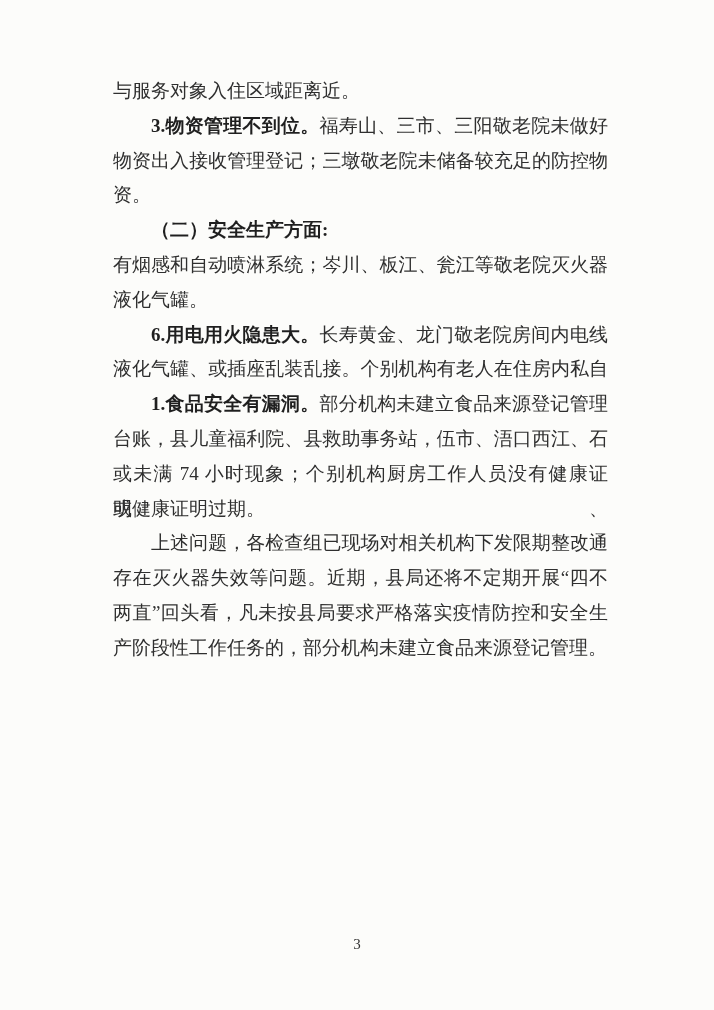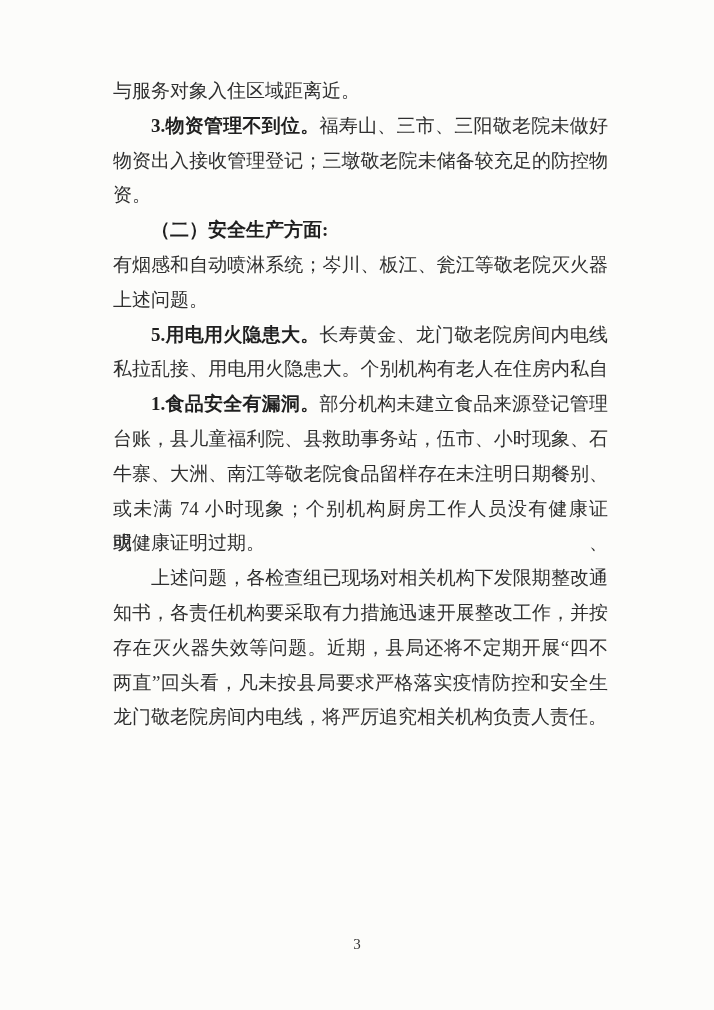"上述问题。" span.seg { text: 上述问题 -> 液化气罐 }
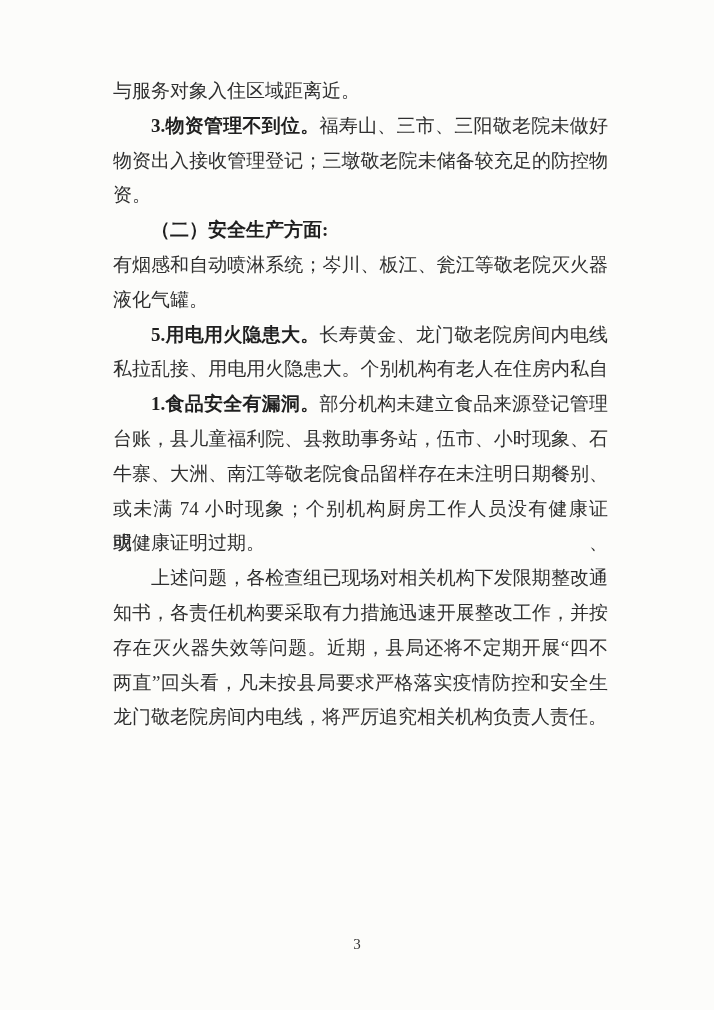"5.用电用火隐患大。" span.seg { text: 5 -> 6 }
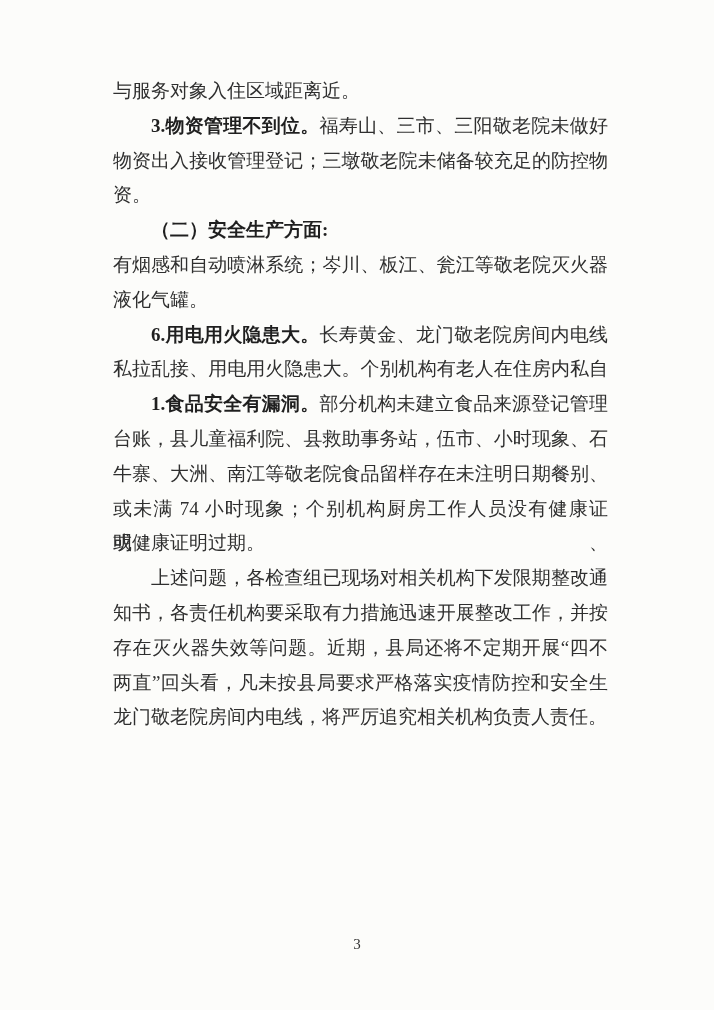"私拉乱接、用电用火隐患大。个别机构有老人在住房内私自" span.seg { text: 私拉乱接、用电用火隐患大 -> 液化气罐、或插座乱装乱接 }
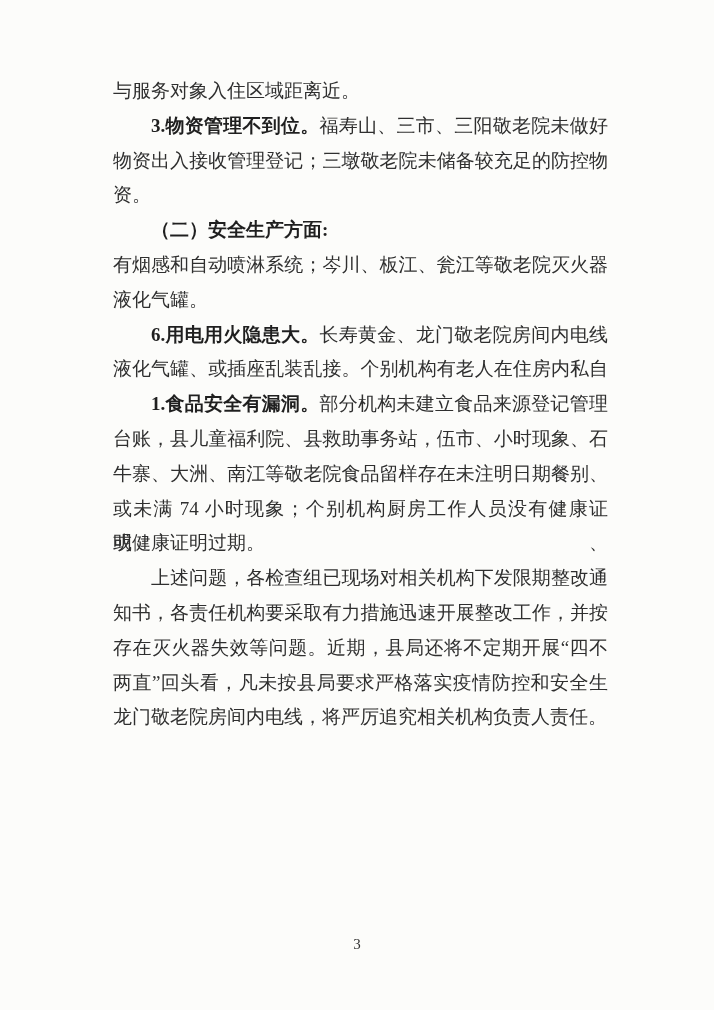"台账，县儿童福利院、县救助事务站，伍市、小时现象、石" span.seg { text: 小时现象 -> 浯口西江 }
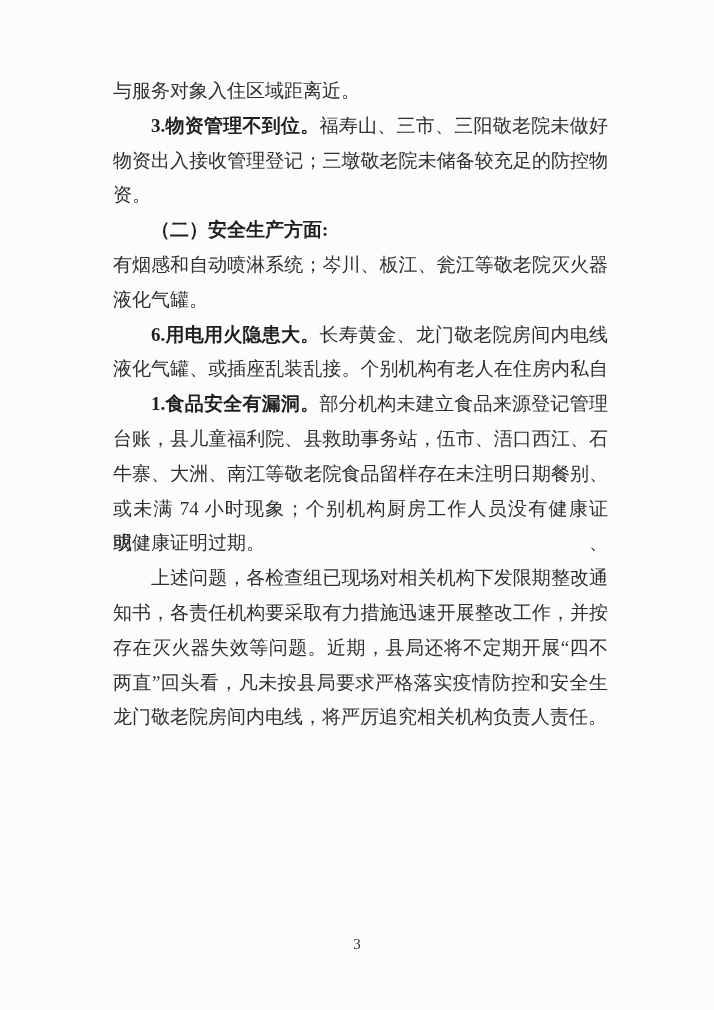"牛寨、大洲、南江等敬老院食品留样存在未注明日期餐别、" div.line { html: <div><span>牛寨、大洲、南江等敬老院食品留样存在未注明日期餐别、</span></div> -> none }
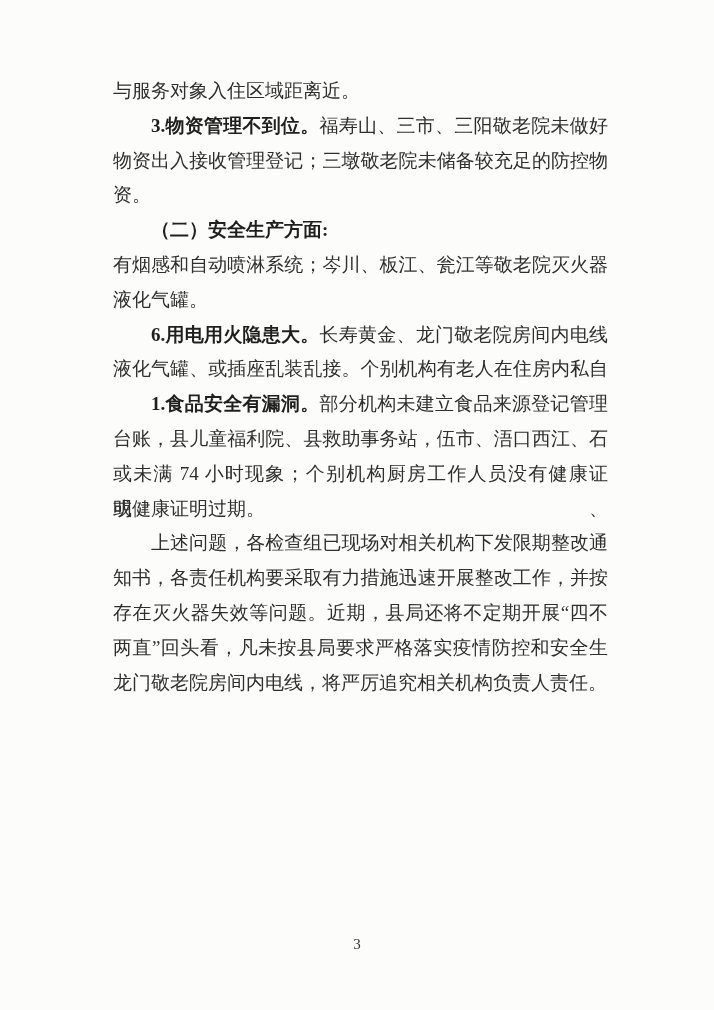"知书，各责任机构要采取有力措施迅速开展整改工作，并按" div.line { html: <div><span>知书，各责任机构要采取有力措施迅速开展整改工作，并按</span></div> -> none }
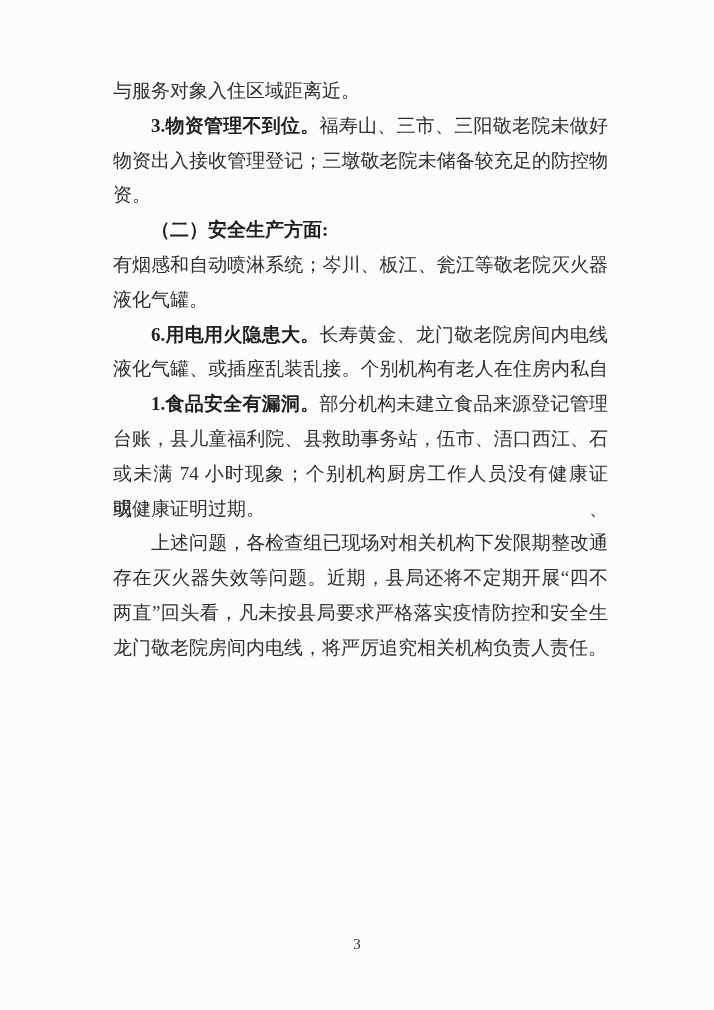"龙门敬老院房间内电线，将严厉追究相关机构负责人责任。" span.seg { text: 龙门敬老院房间内电线，将严厉追究相关机构负责人责任 -> 产阶段性工作任务的，部分机构未建立食品来源登记管理 }
